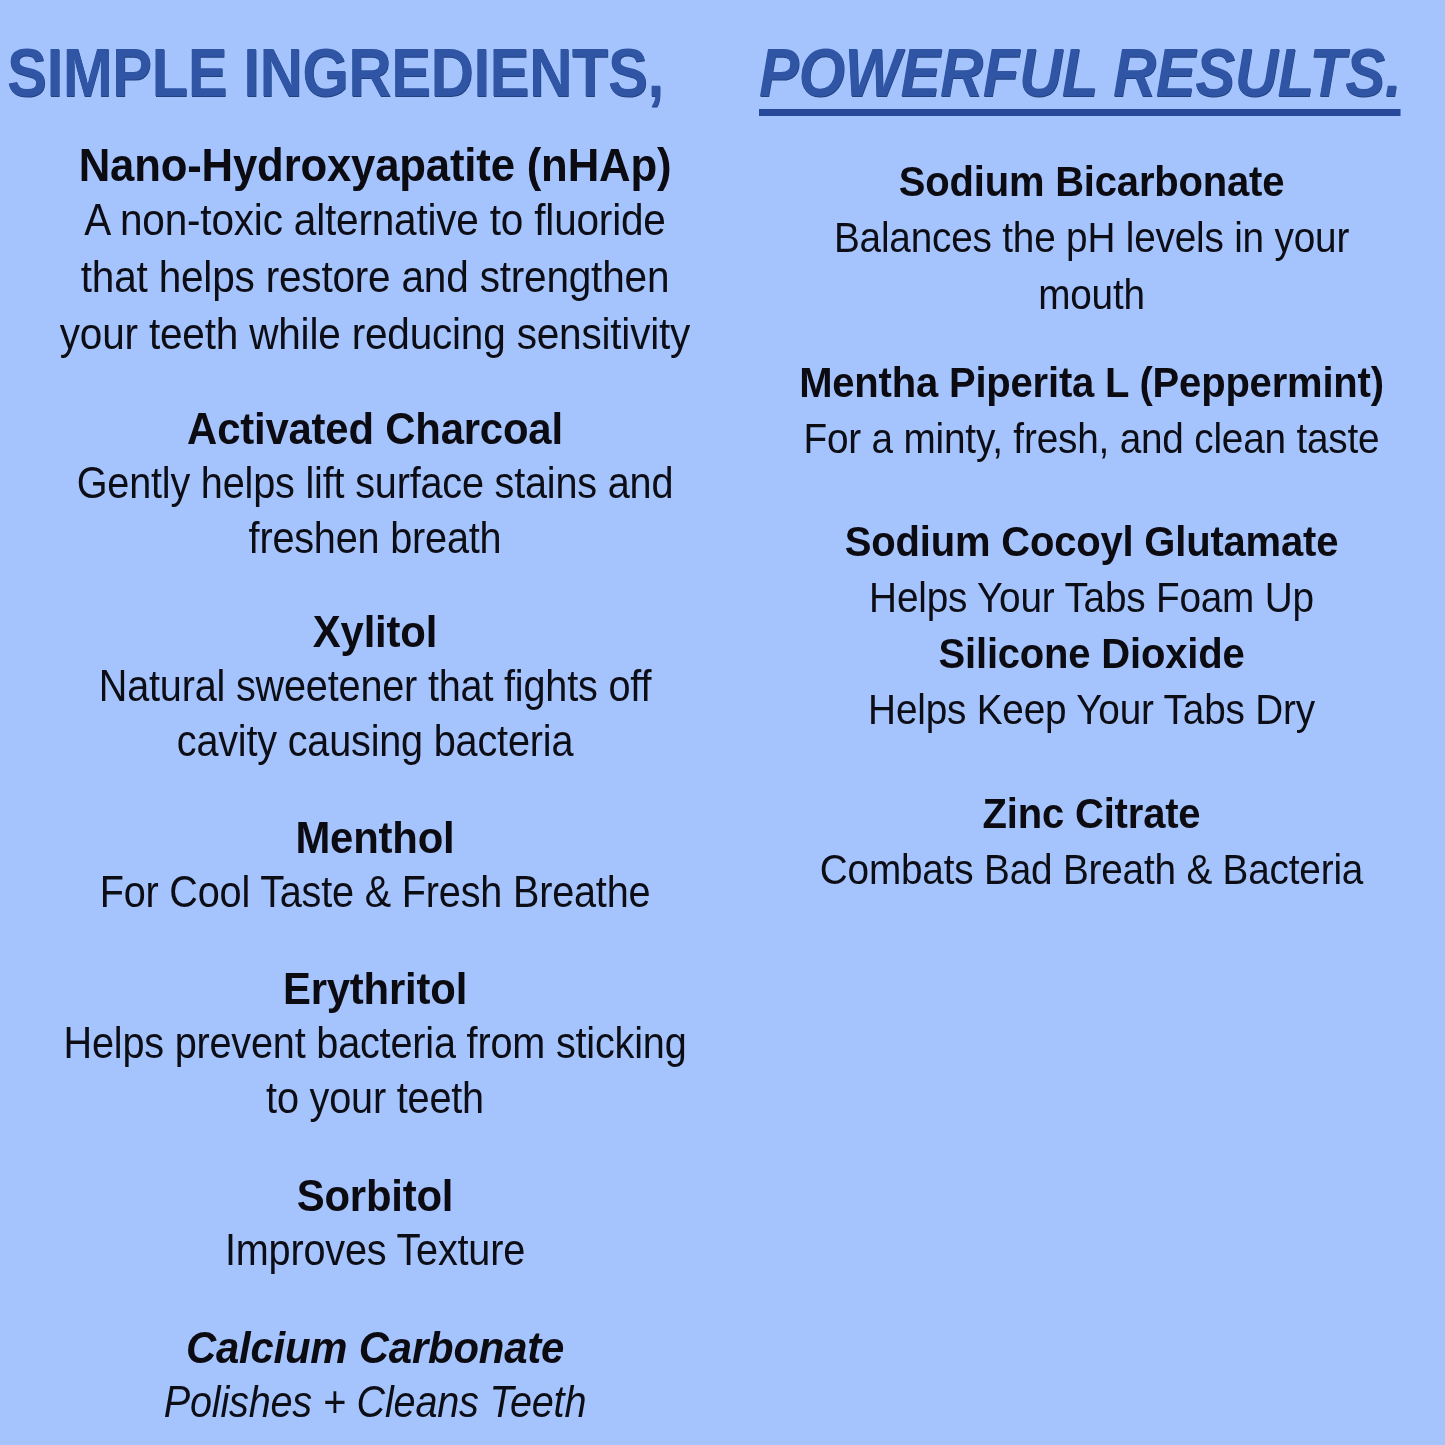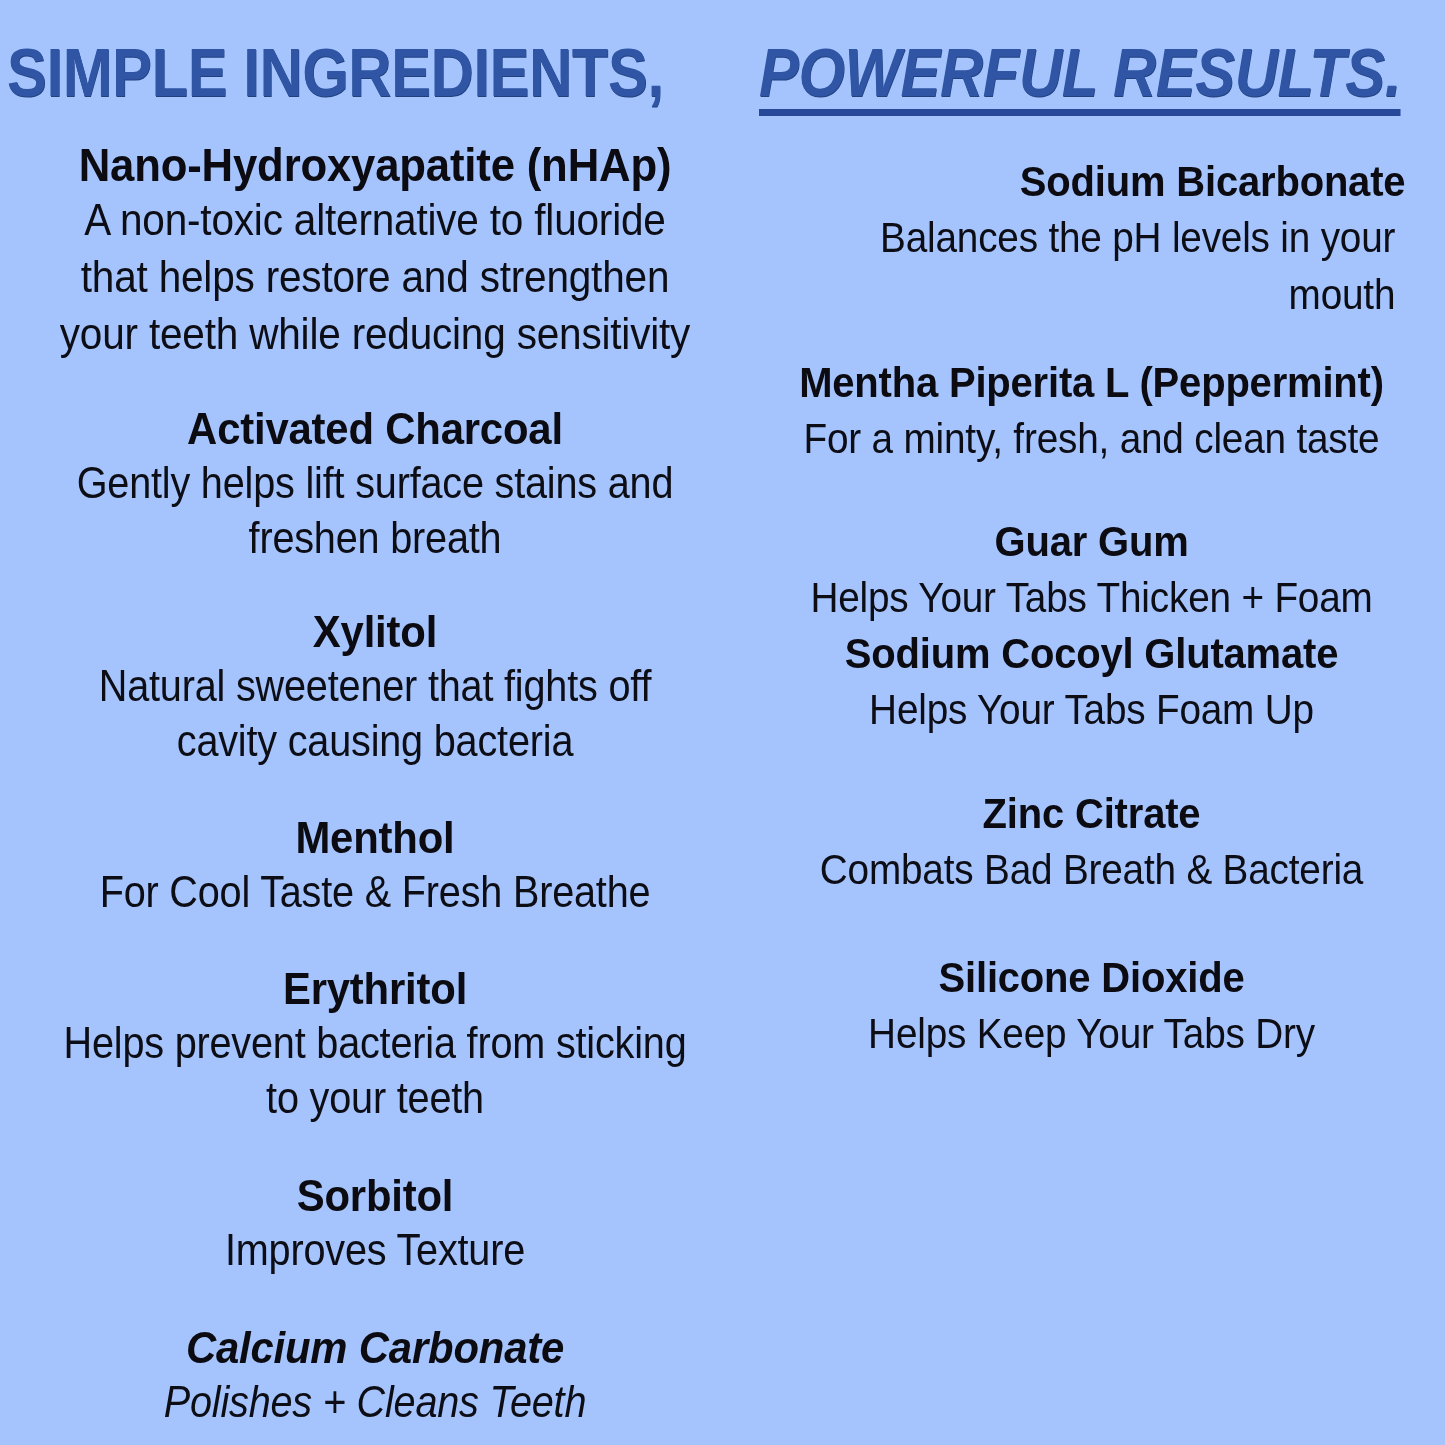"Sodium Bicarbonate" #column-right .ingredient:nth-child(1) { text-align: right -> none }
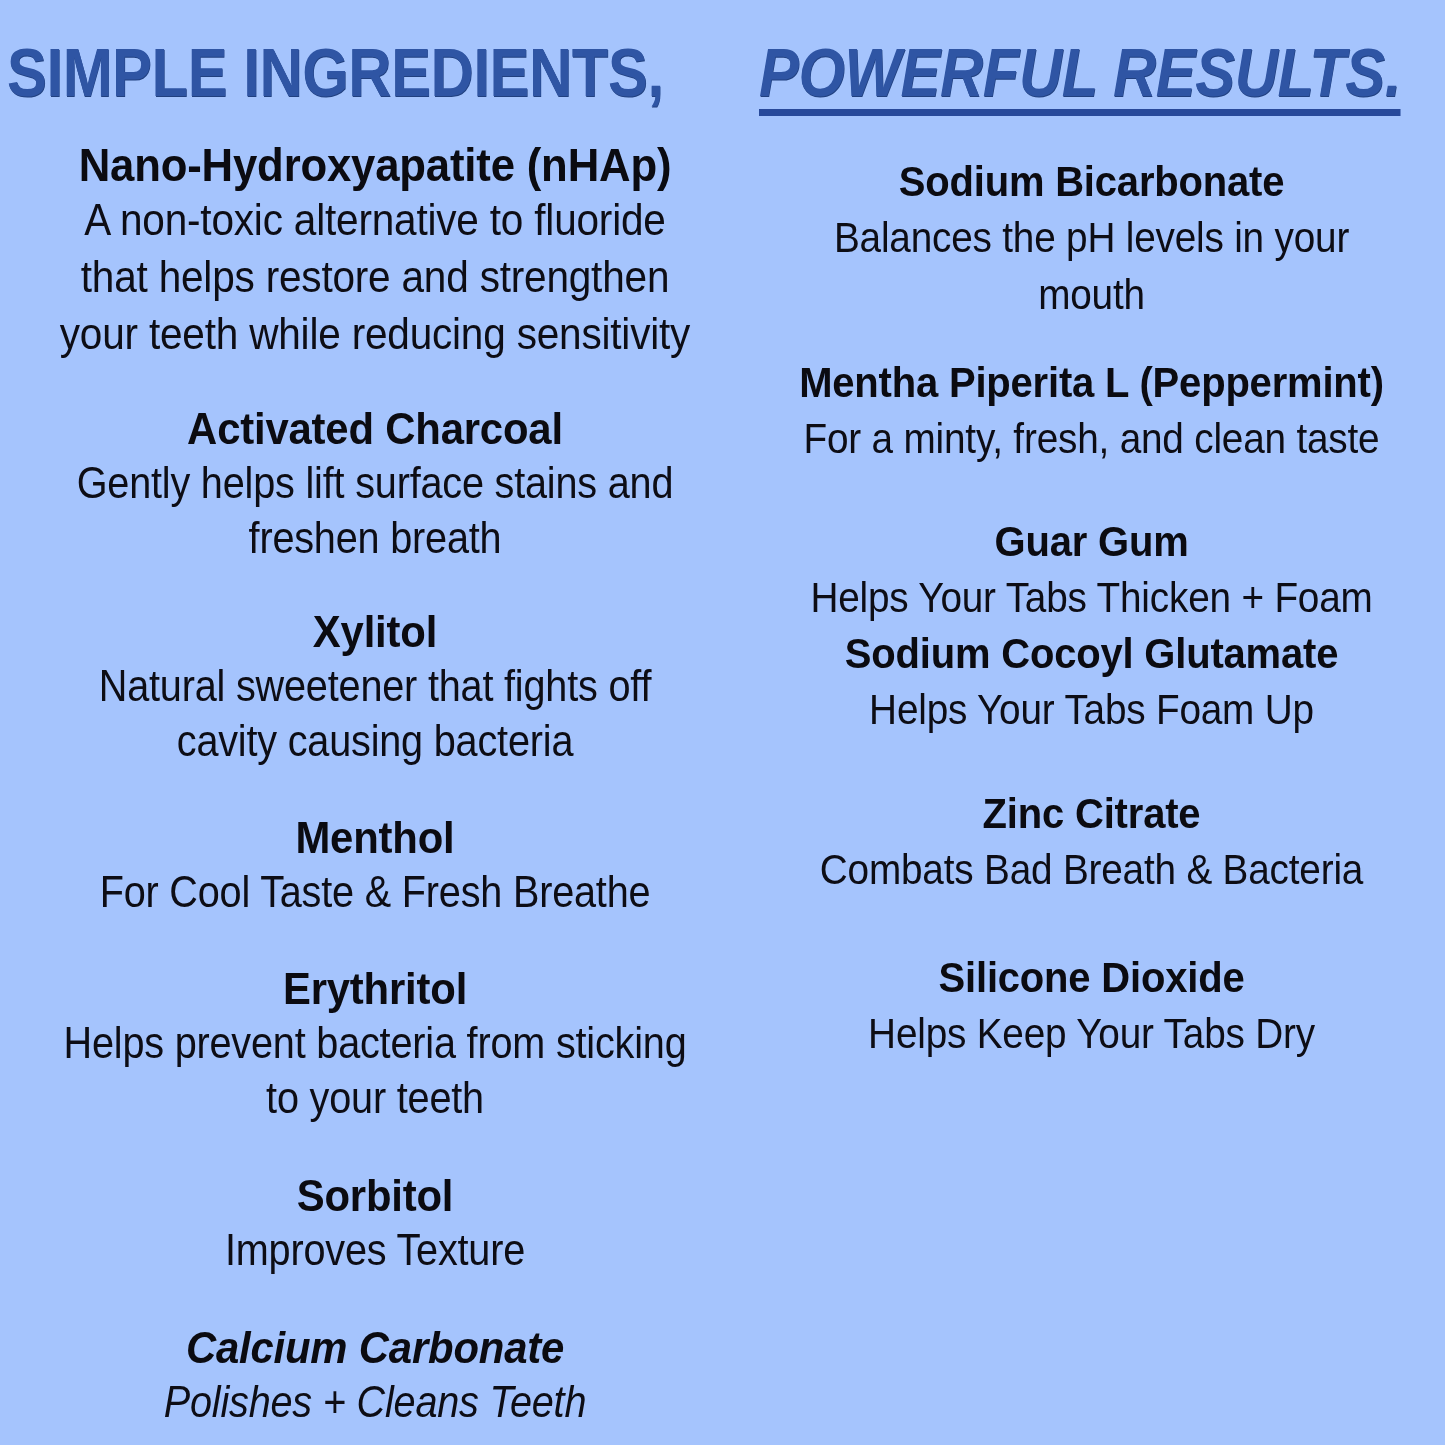"Guar Gum" div.ingredient { html: <div> <div>Guar Gum</div> <div>Helps Your Tabs Thicken + Foam</div> </div> -> none }
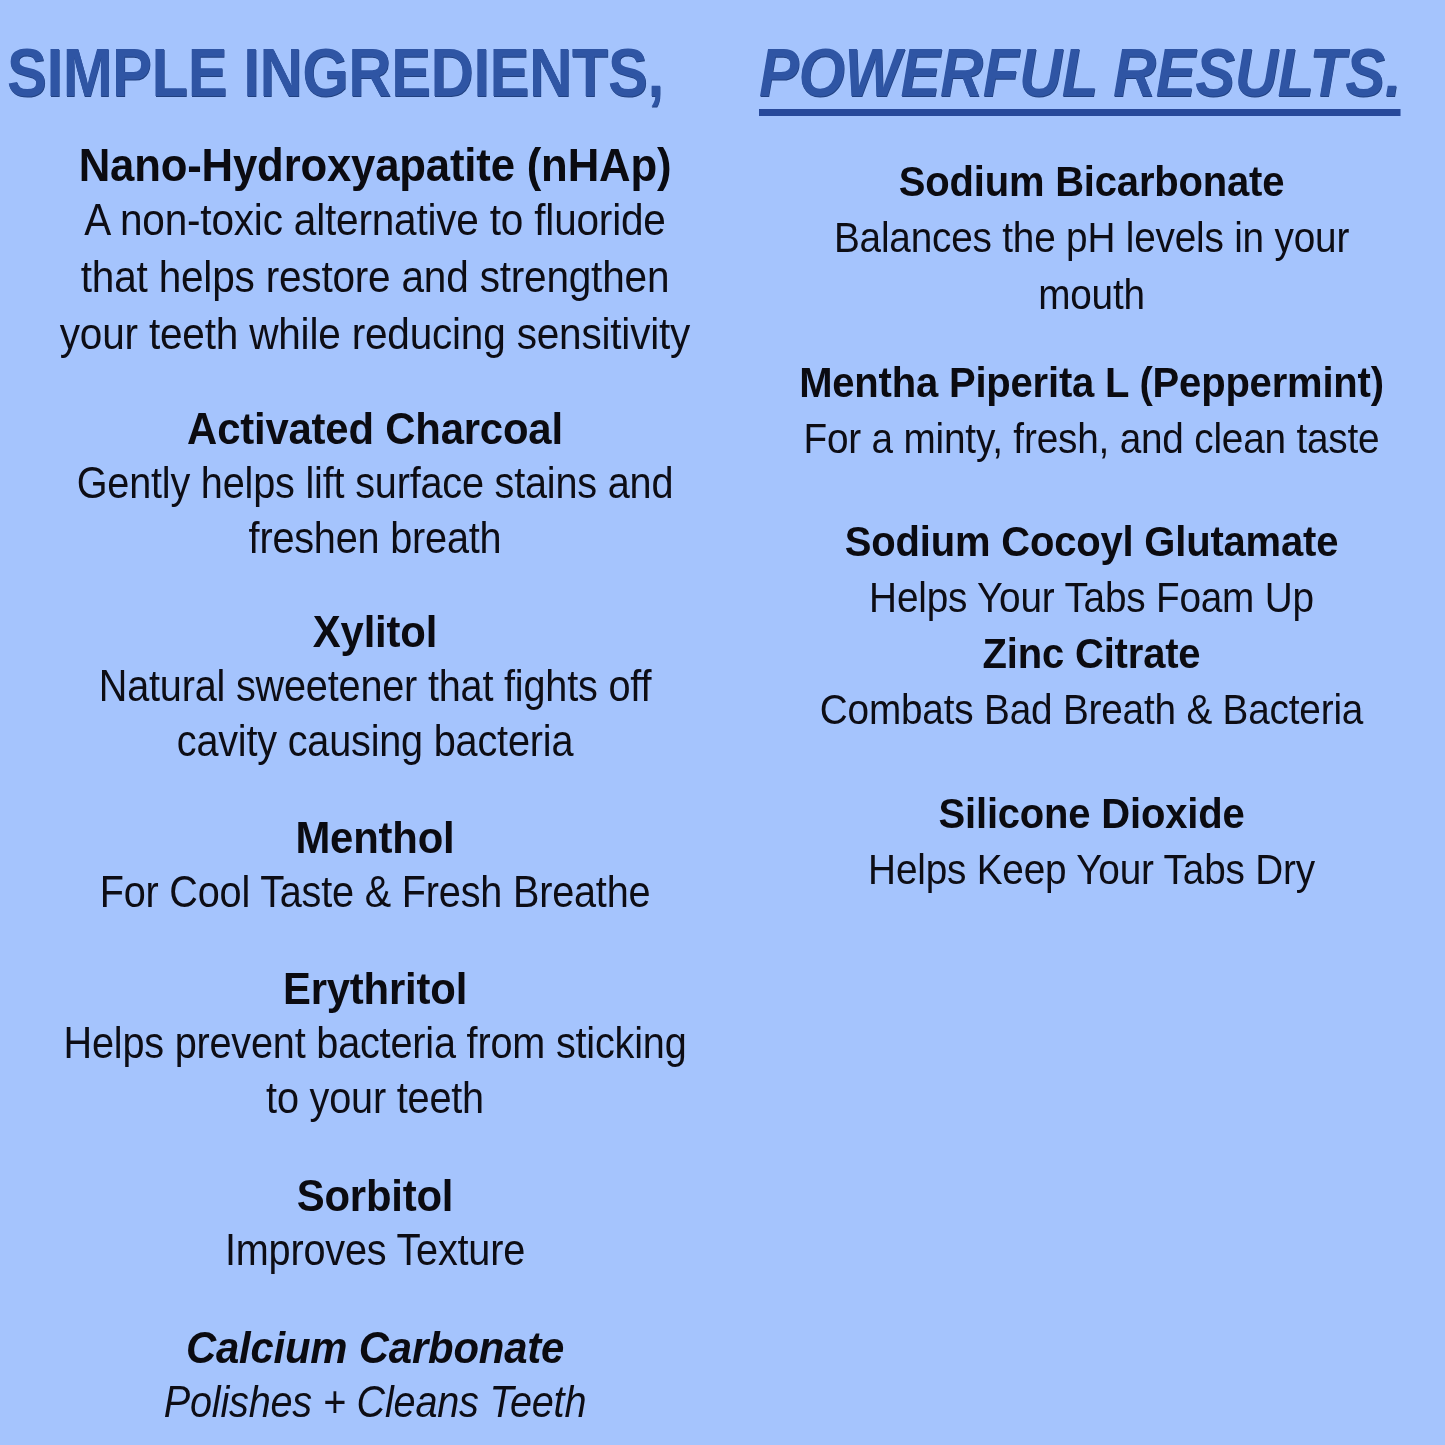"Zinc Citrate" div.ingredient { order: before "Silicone Dioxide" -> after "Silicone Dioxide" }
